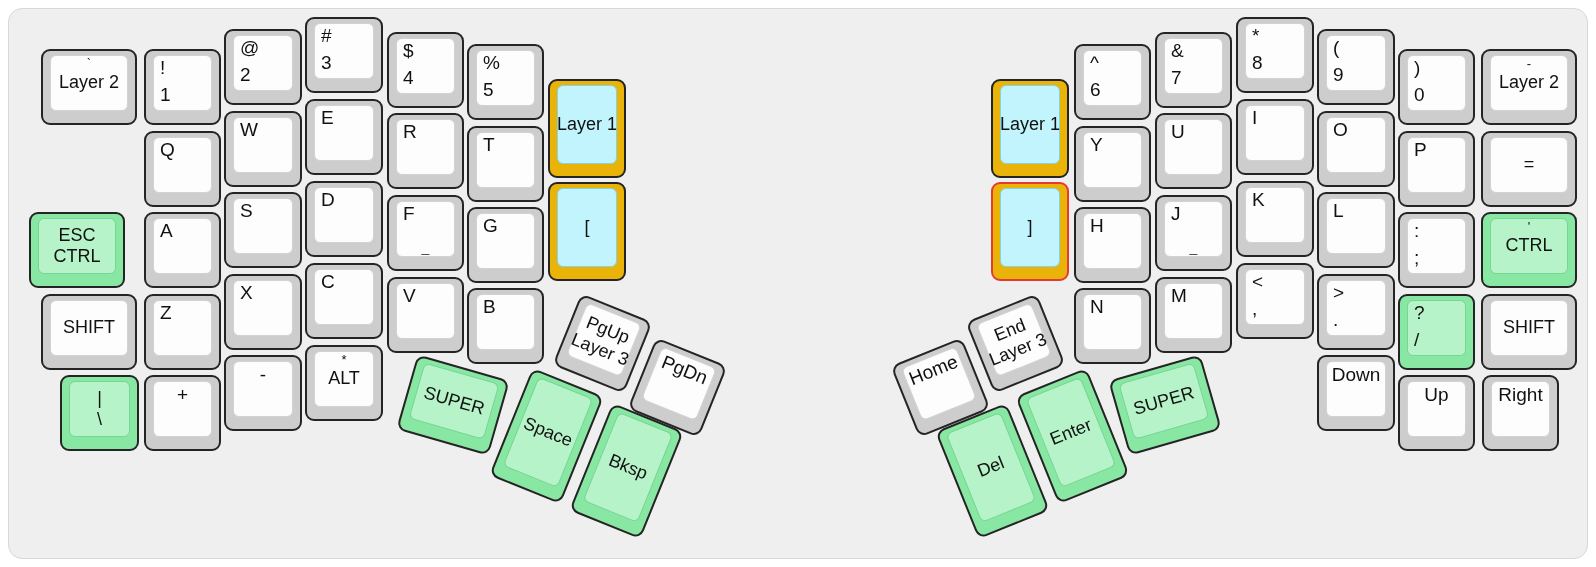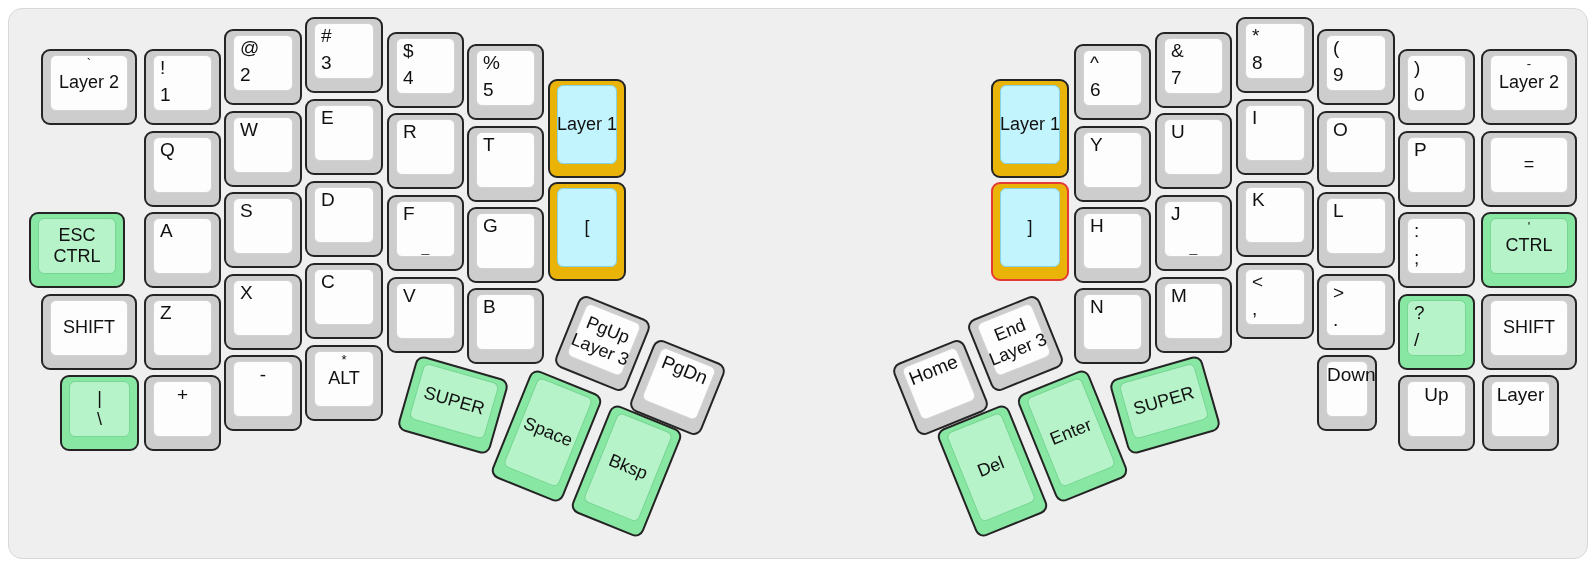"Down" div.key { width: 60px -> 78px }
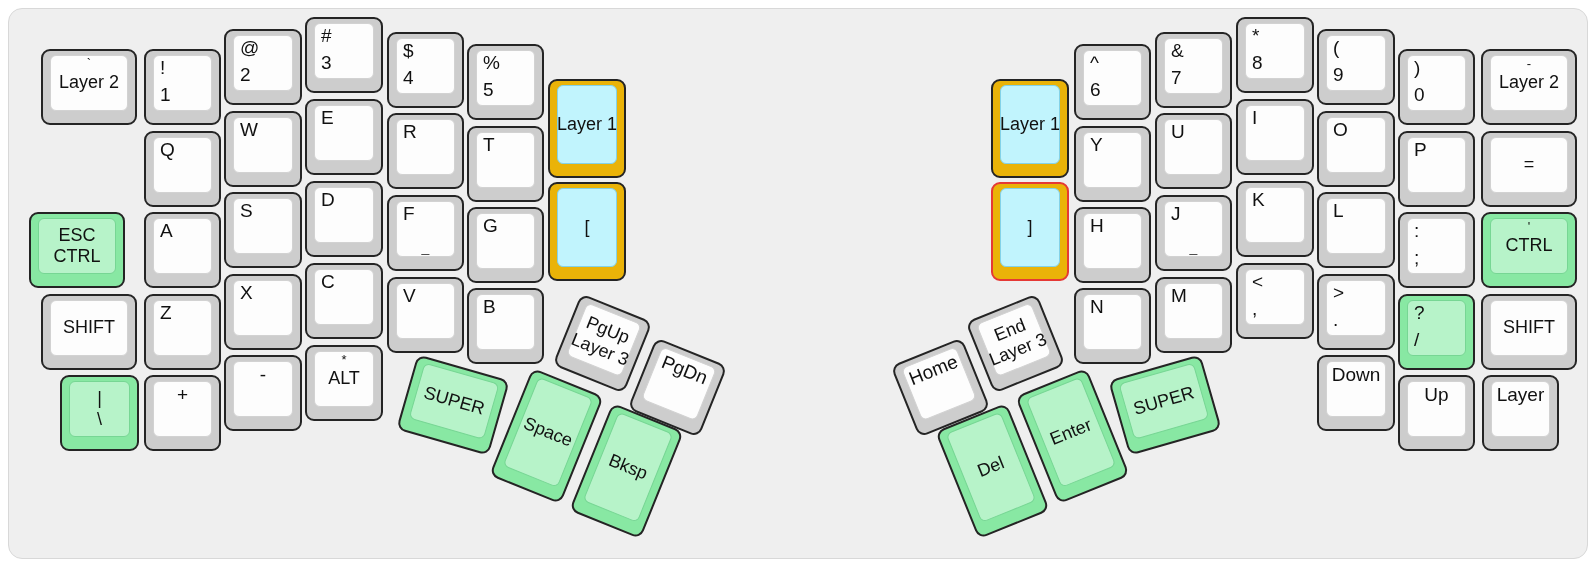"Layer" span.lg { text: Layer -> Right }
